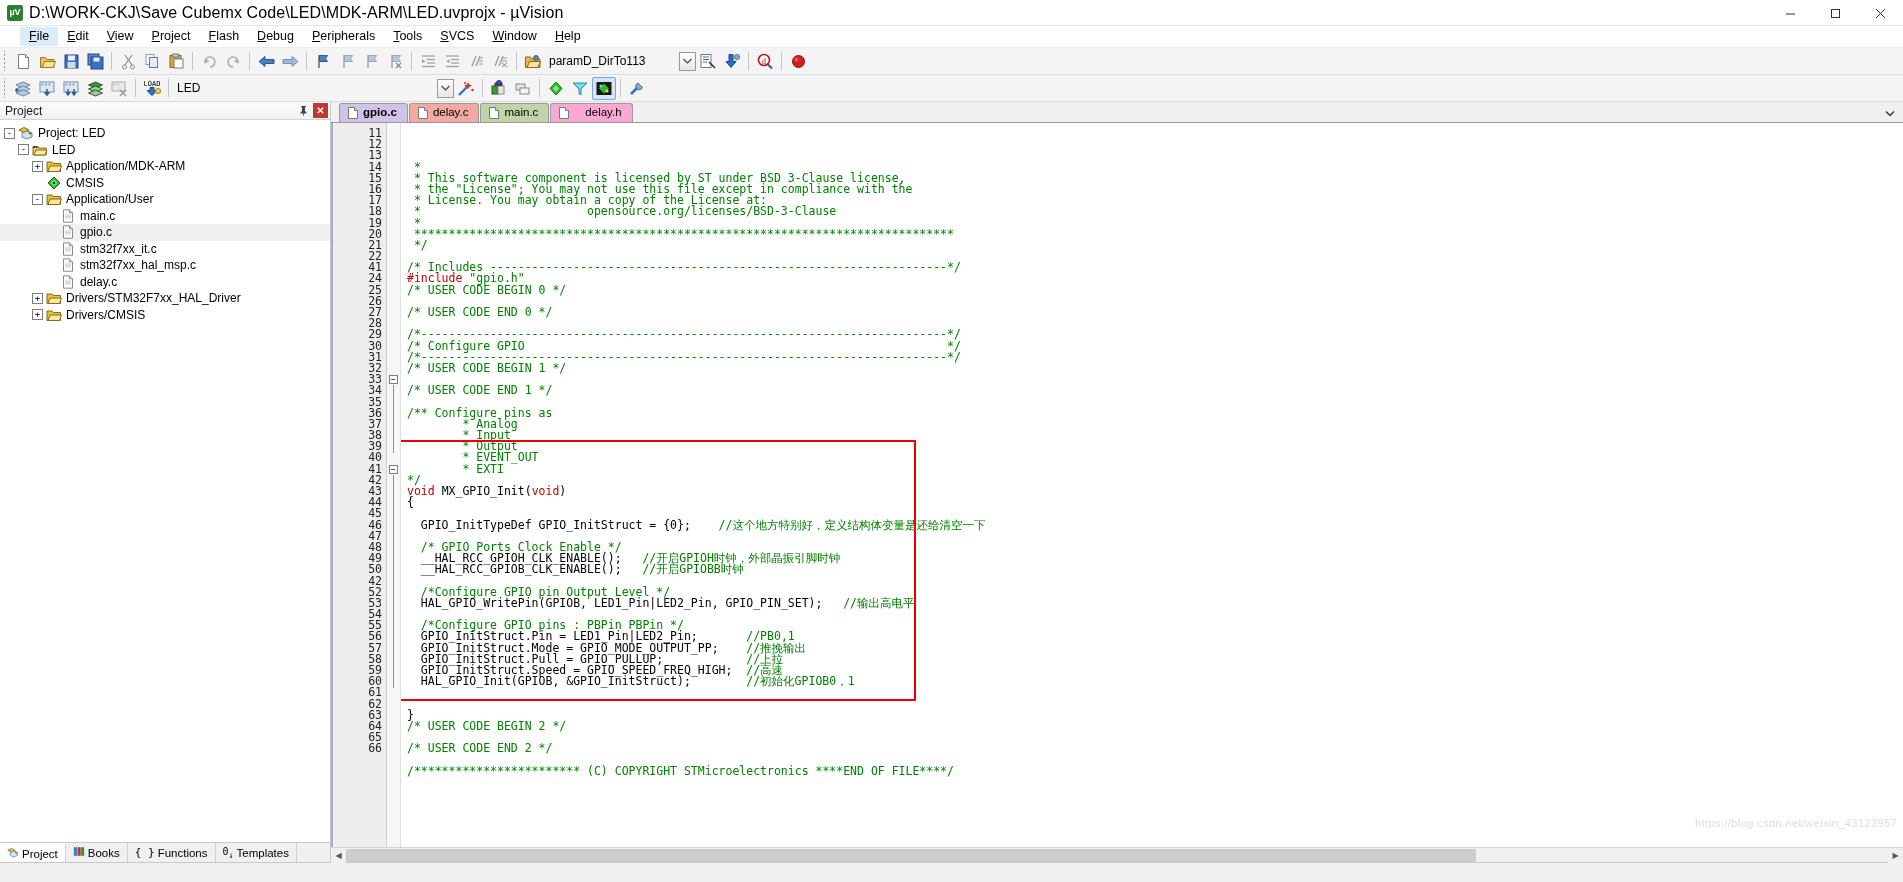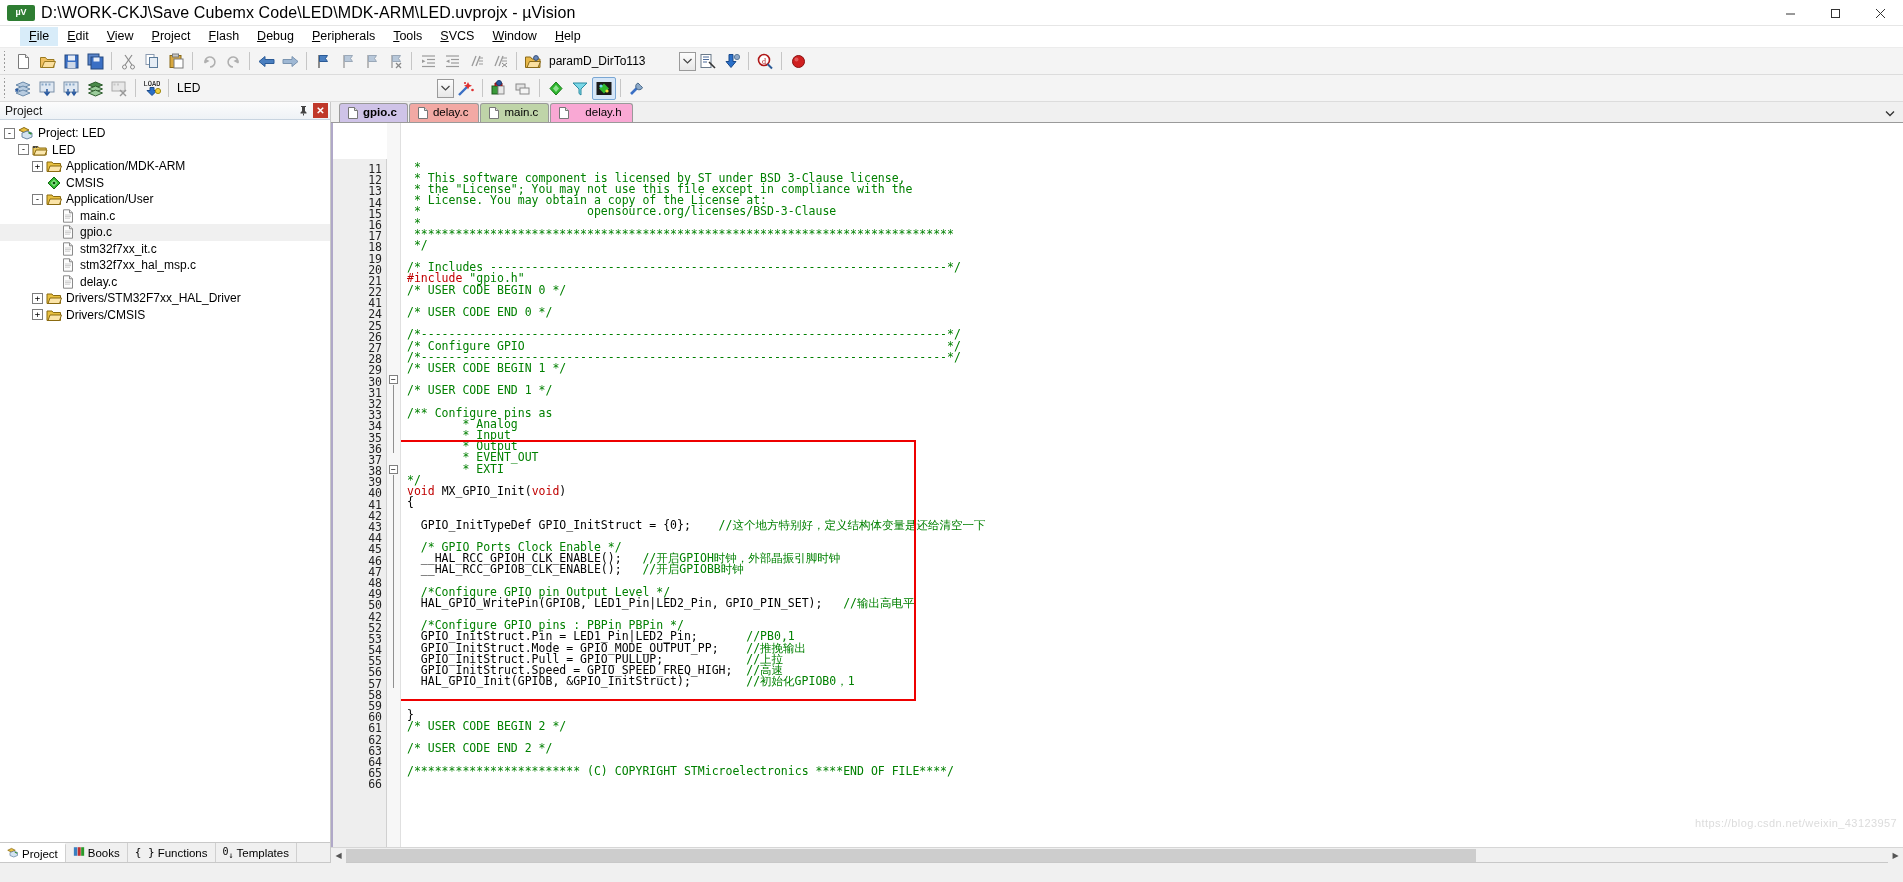"µV" .titlebar .app-icon { width: 28px -> 16px }
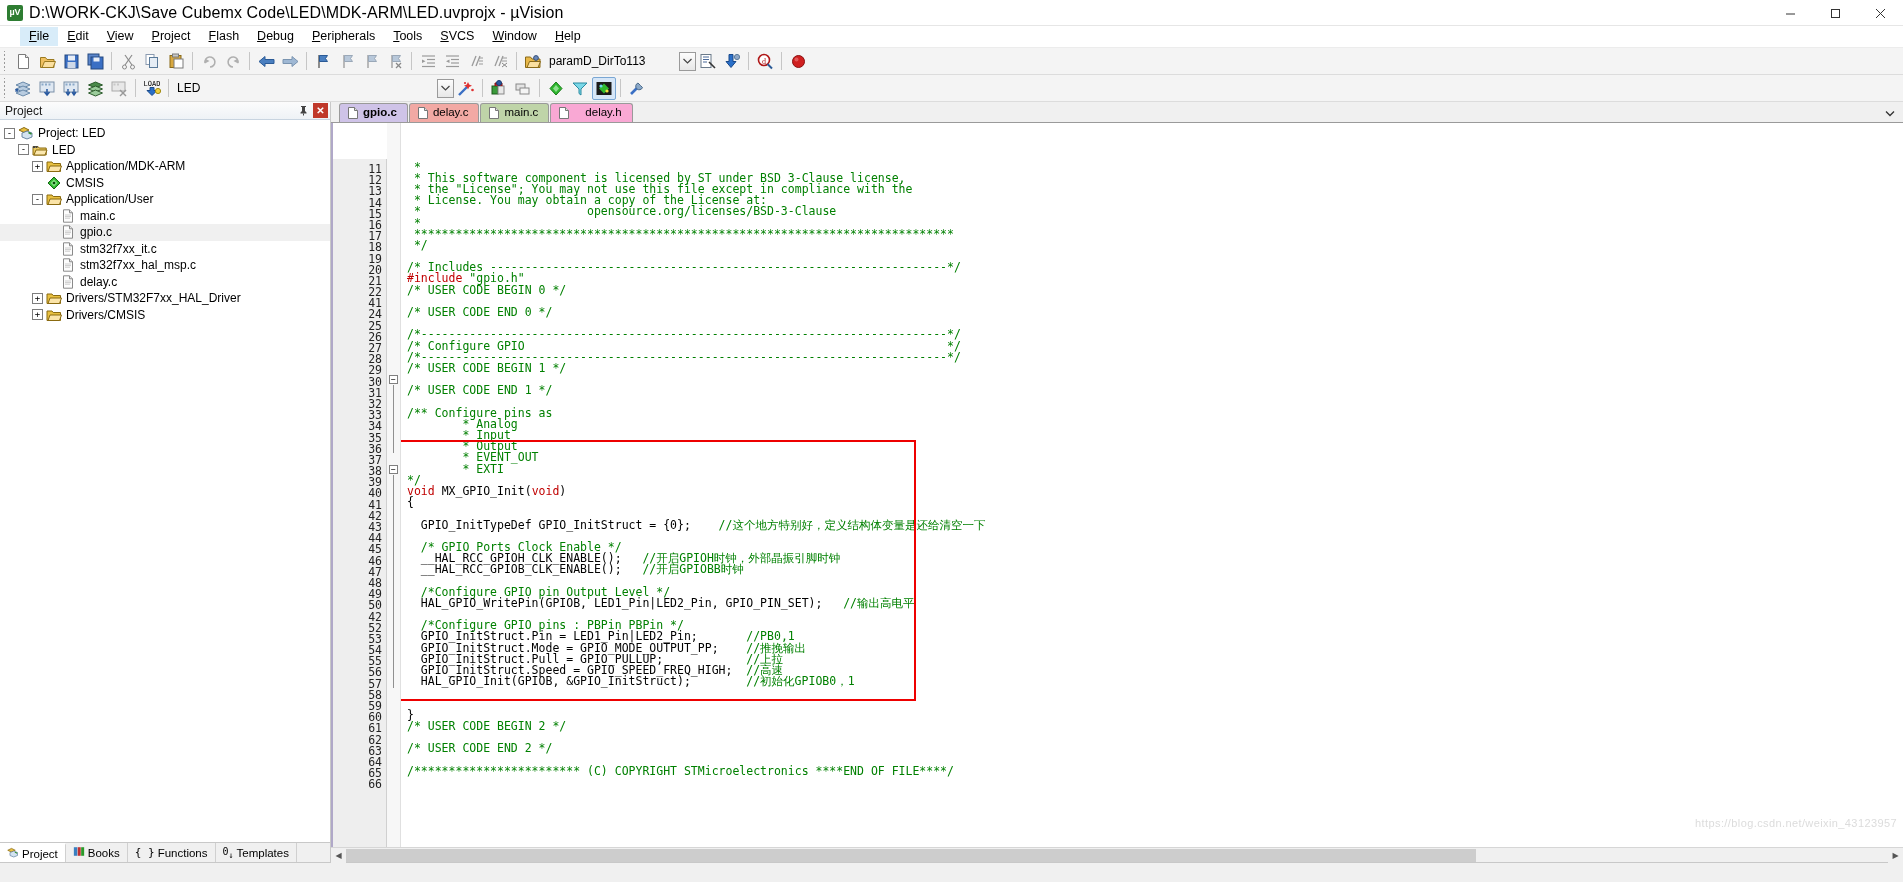"11" .gutter { margin-top: 36px -> none }
